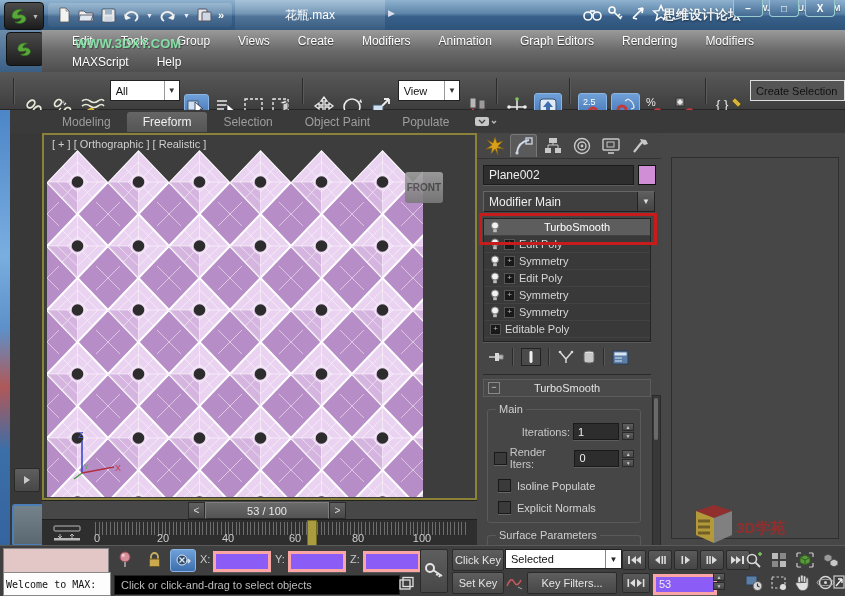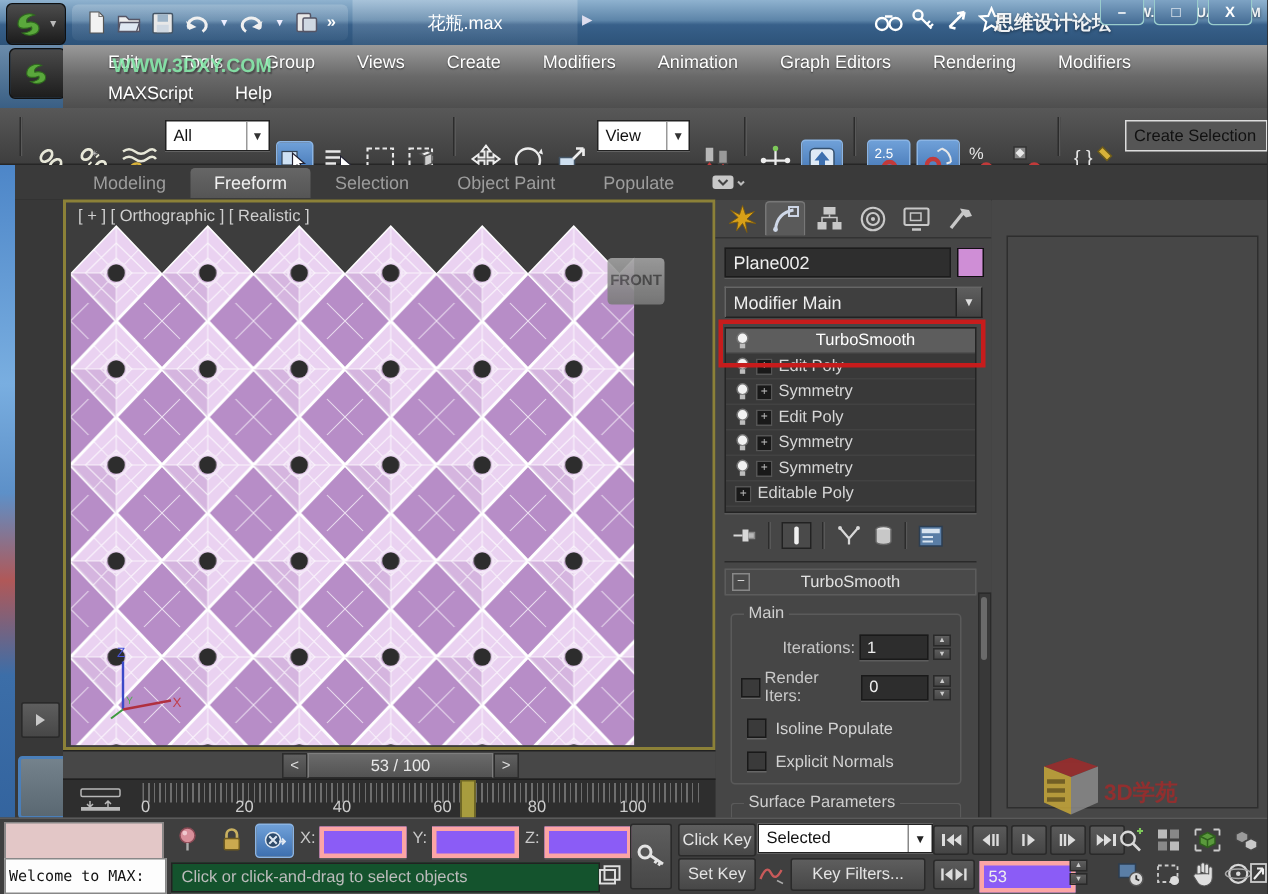"Click or click-and-drag to select" #prompt-line { background: #14532d -> #000000 }
